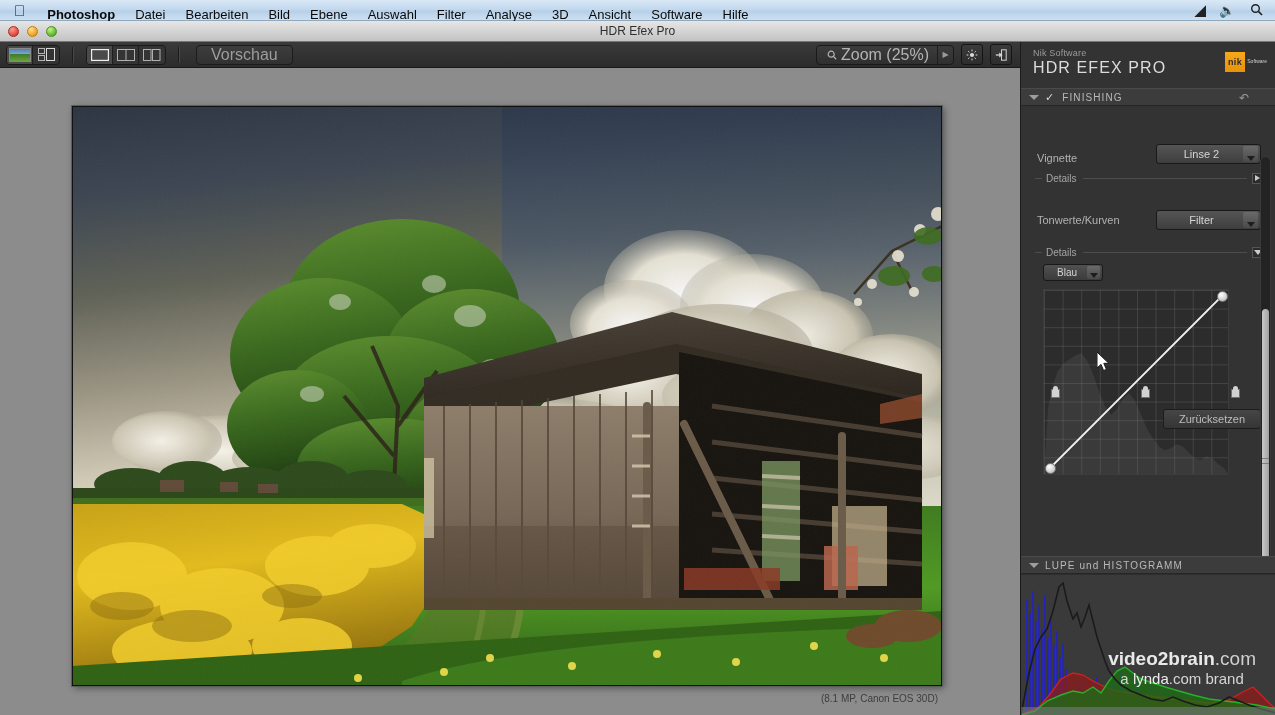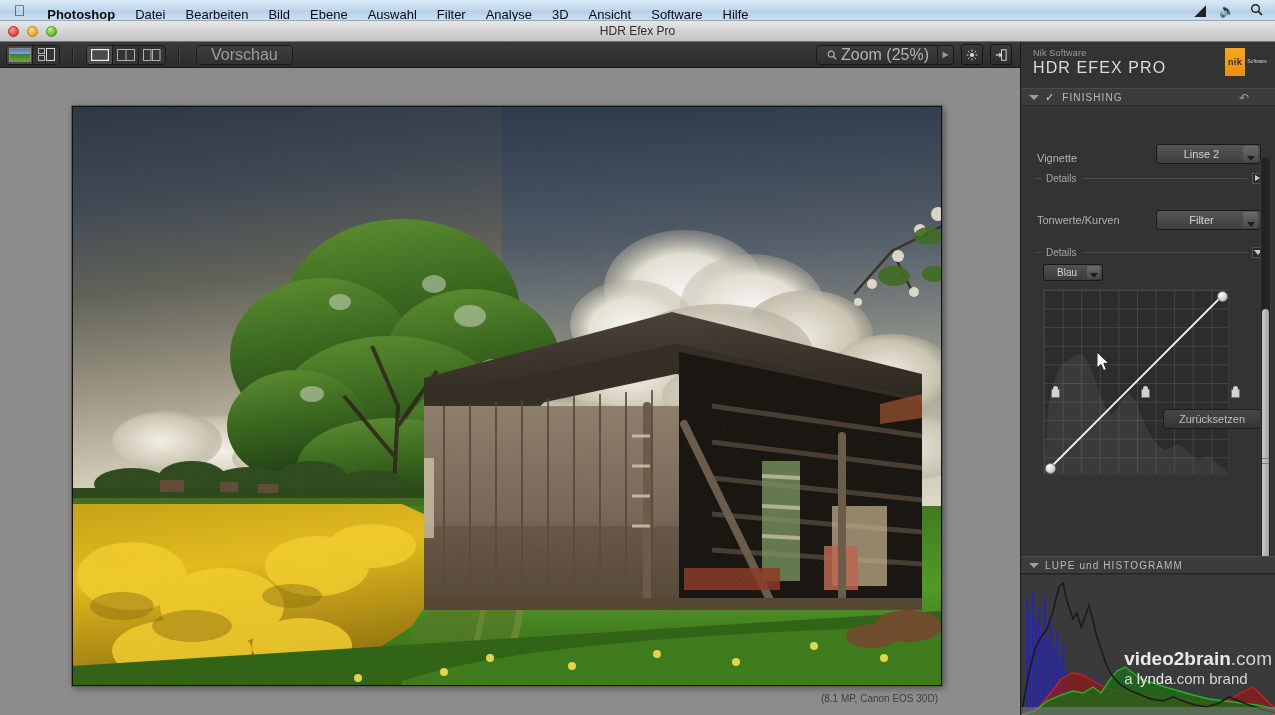"nik" .nikbox { height: 28px -> 20px }
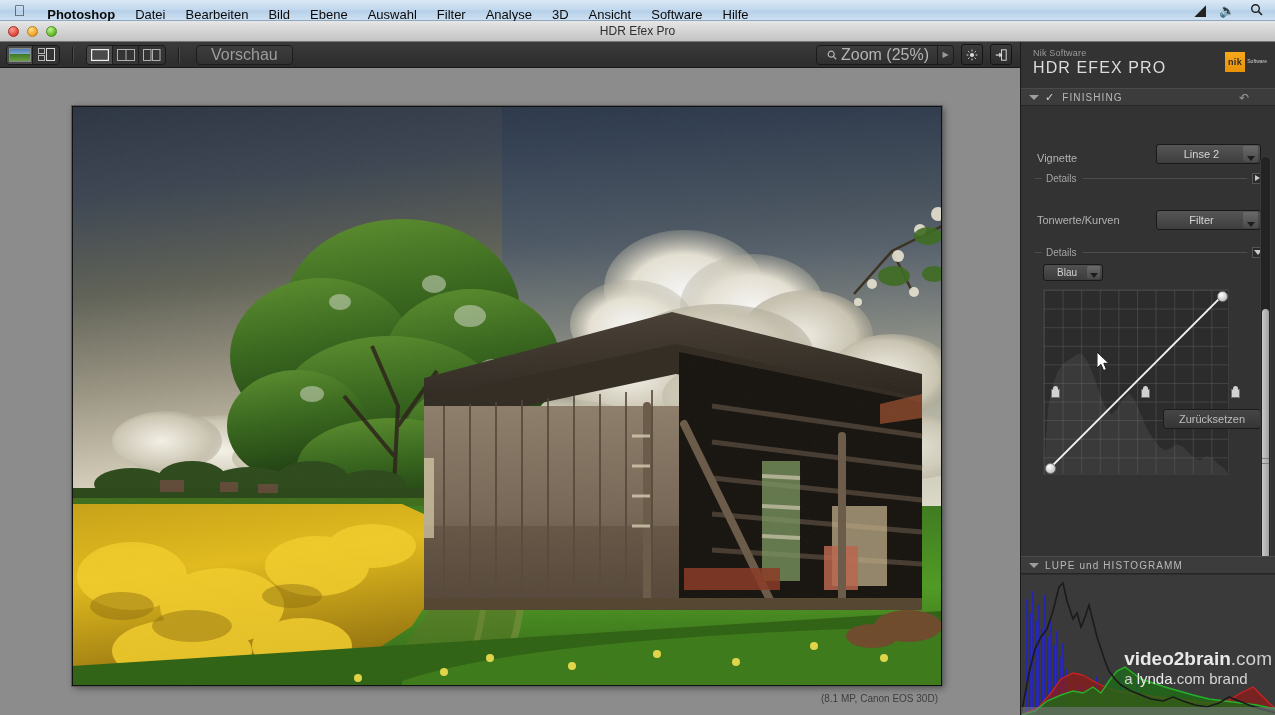"video2brain.com" .v2b { right: 4px -> 20px; text-align: left -> center }
